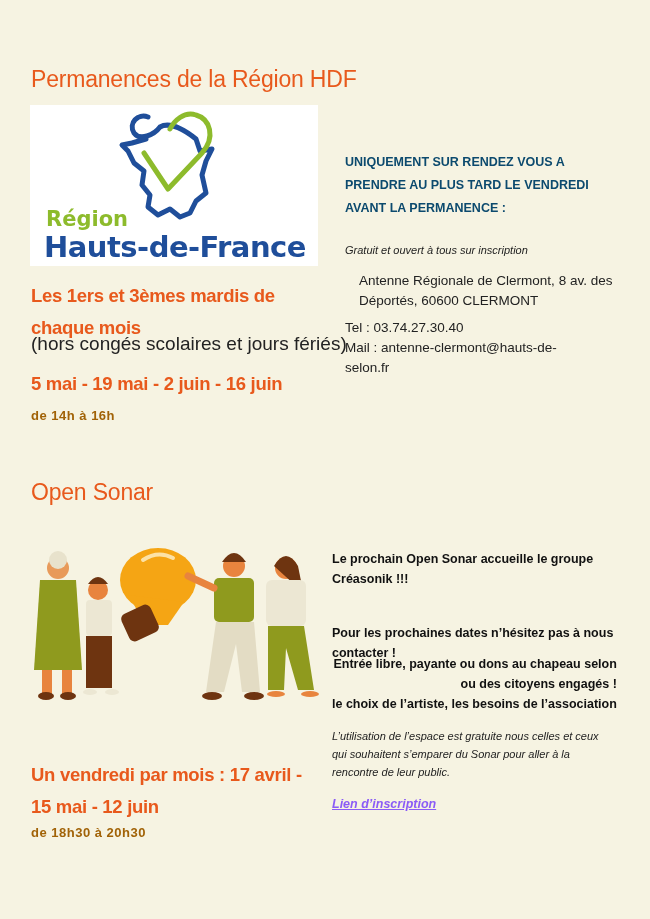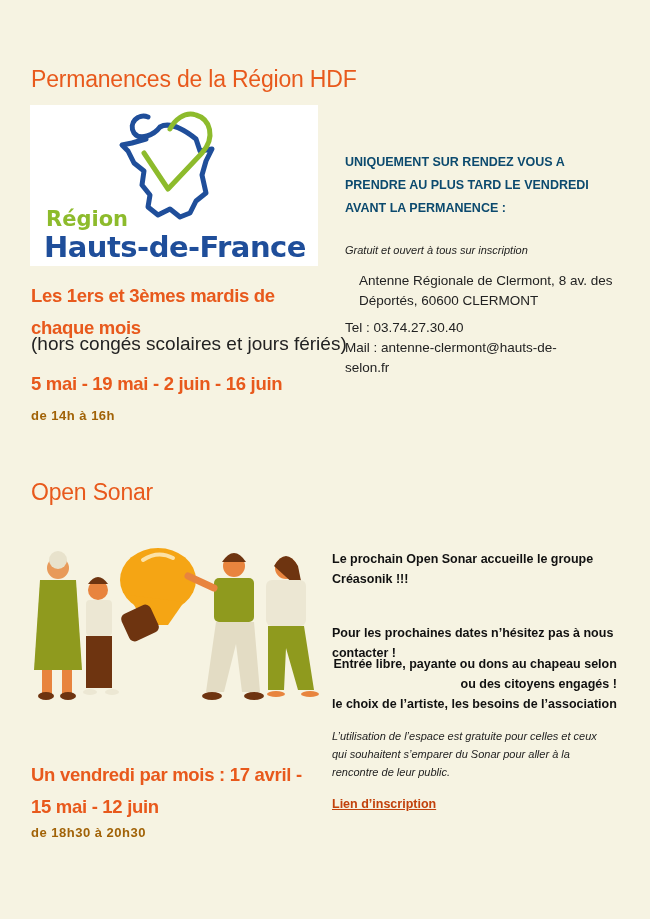"L’utilisation de l’espace est gratuite" div { text: pour -> nous }
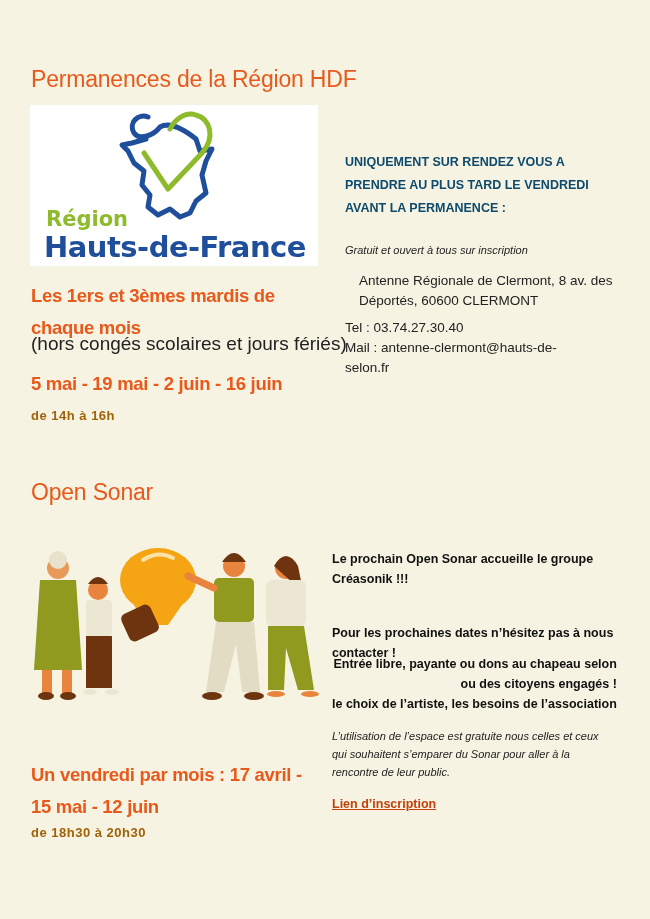"Lien d’inscription" .link { color: #c2410c -> #8b5cf6; font-style: none -> italic }
